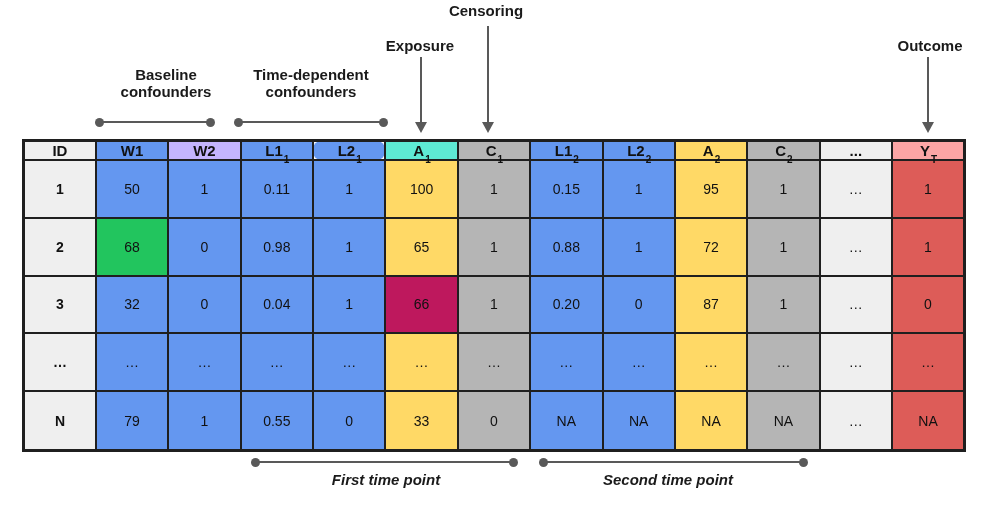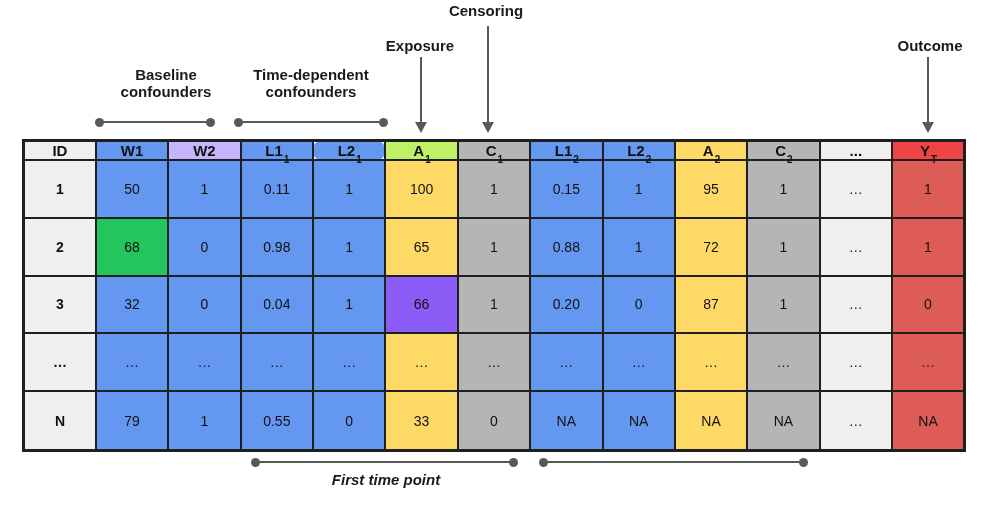"A1" th { background-color: #bef264 -> #5eead4 }
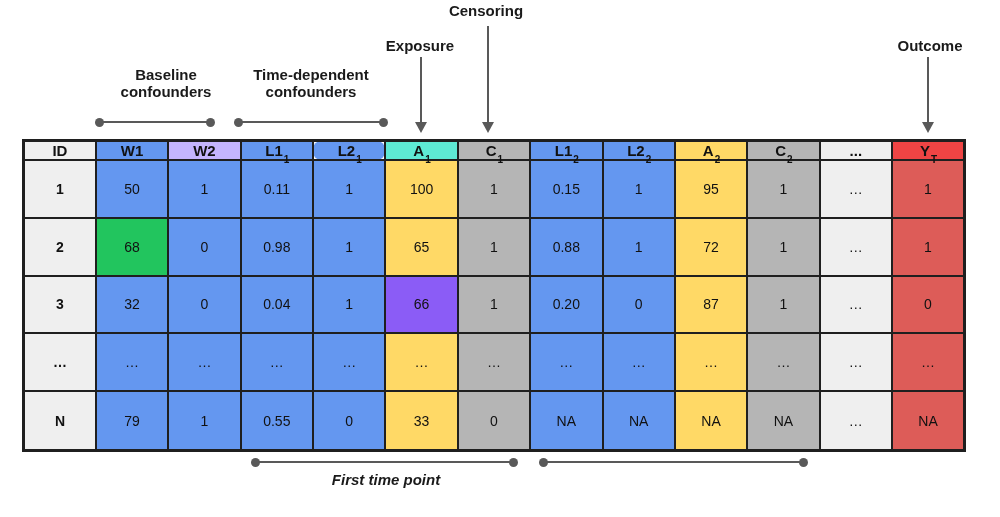"YT" th { background-color: #ef4444 -> #fca5a5 }
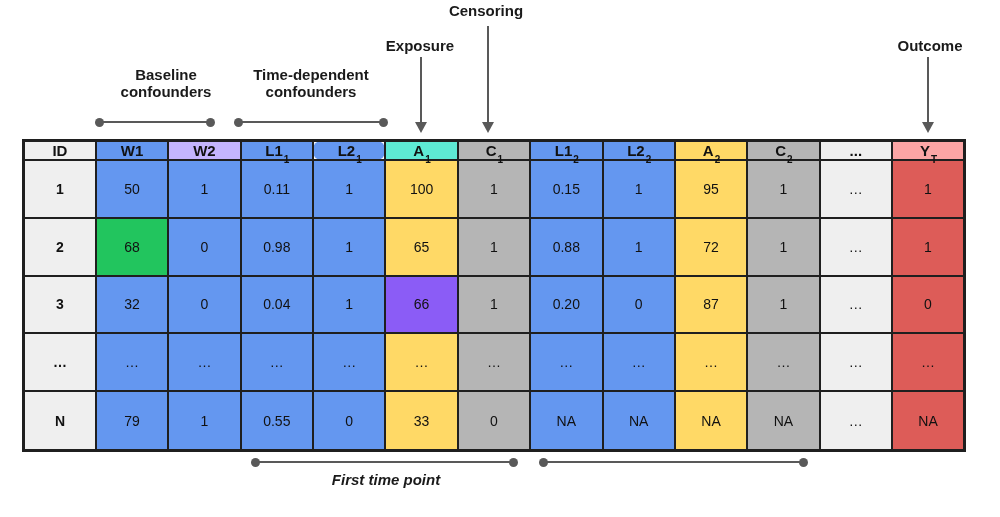"66" td { background-color: #8b5cf6 -> #be185d }
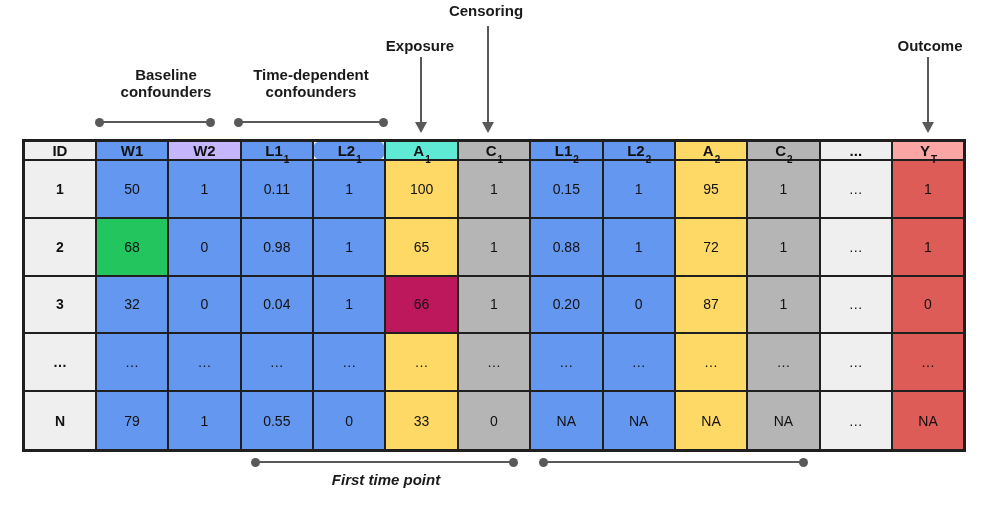"Second time point" div.ann-label { html: none -> <div>Second time point</div> }
